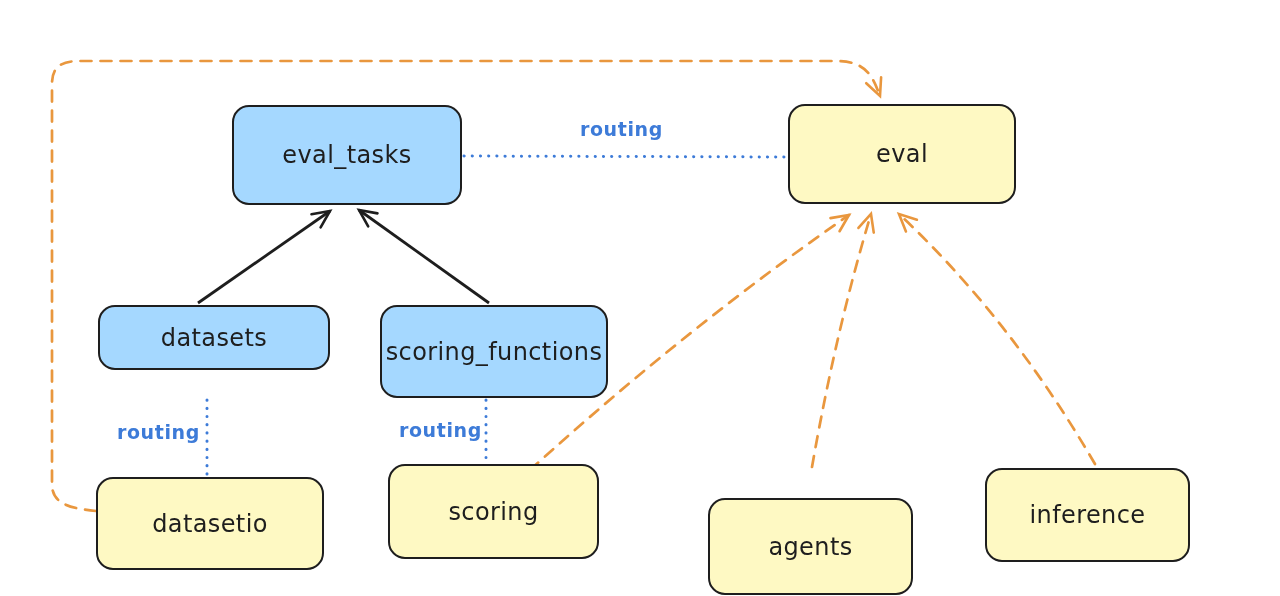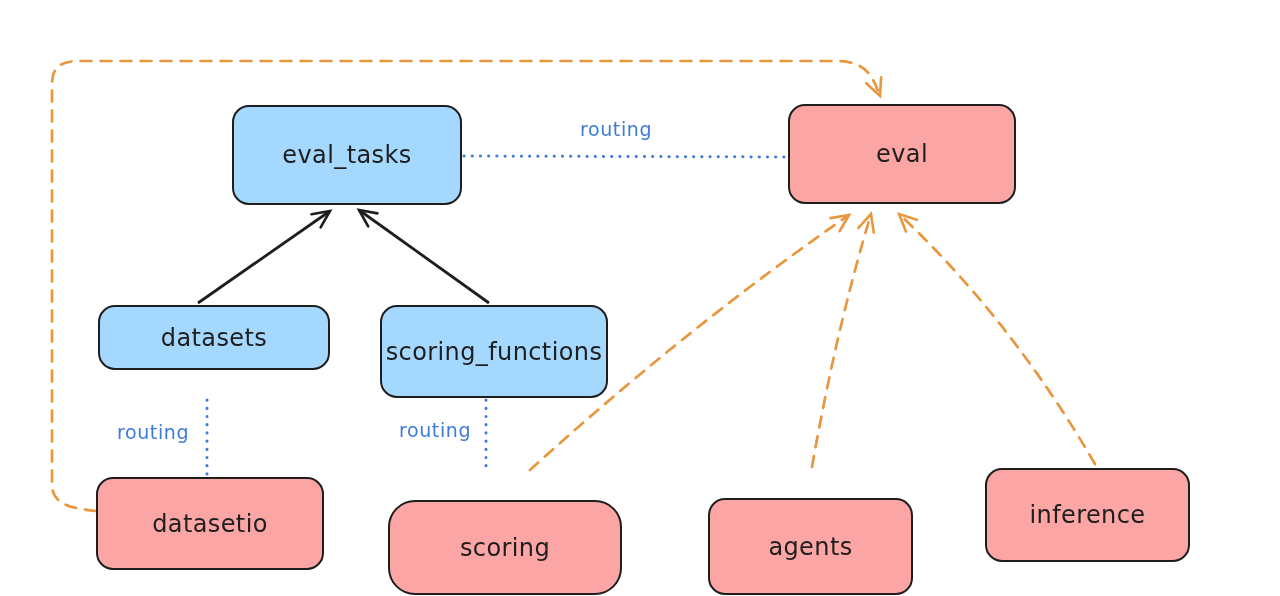"routing" .edge-label { font-weight: 400 -> 700 }
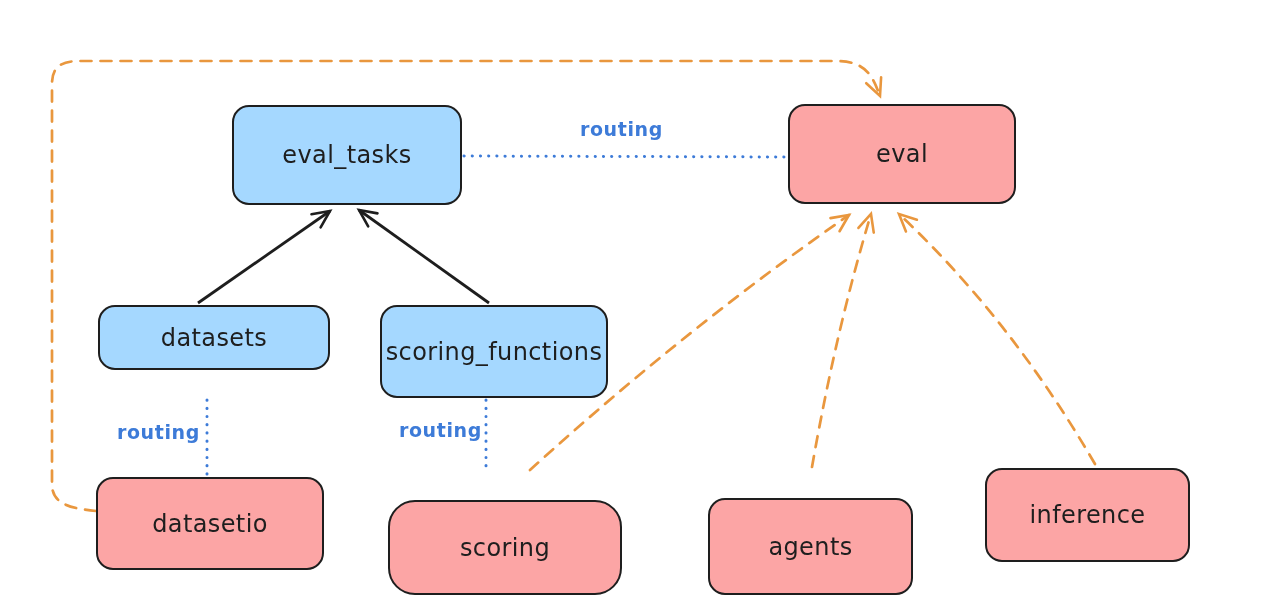"eval" .node.green { background: #fca5a5 -> #fef9c3 }
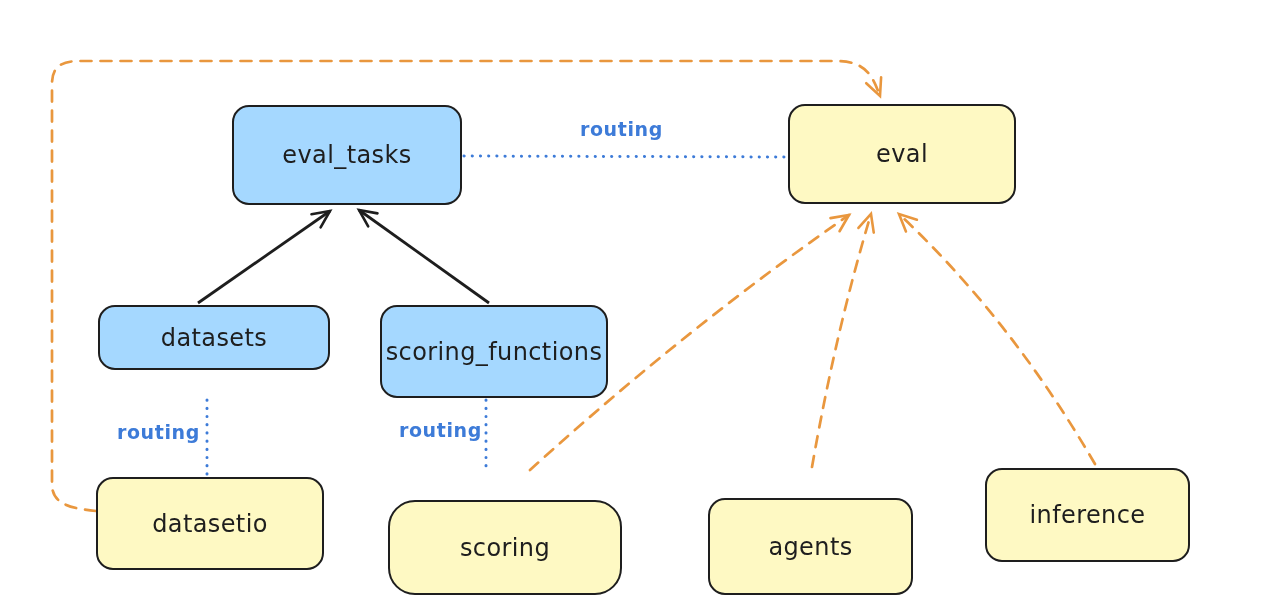"scoring" div.node { border-radius: 27px -> none; top: 500px -> 464px; width: 234px -> 211px }
